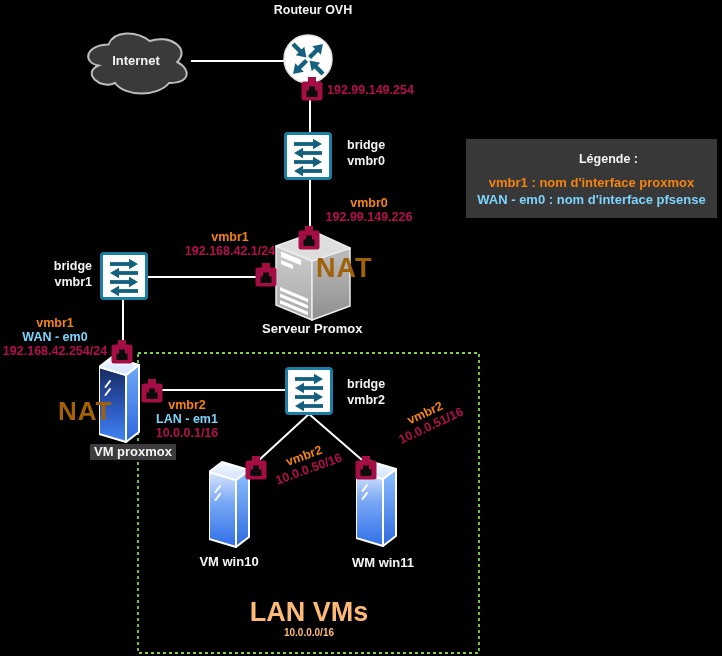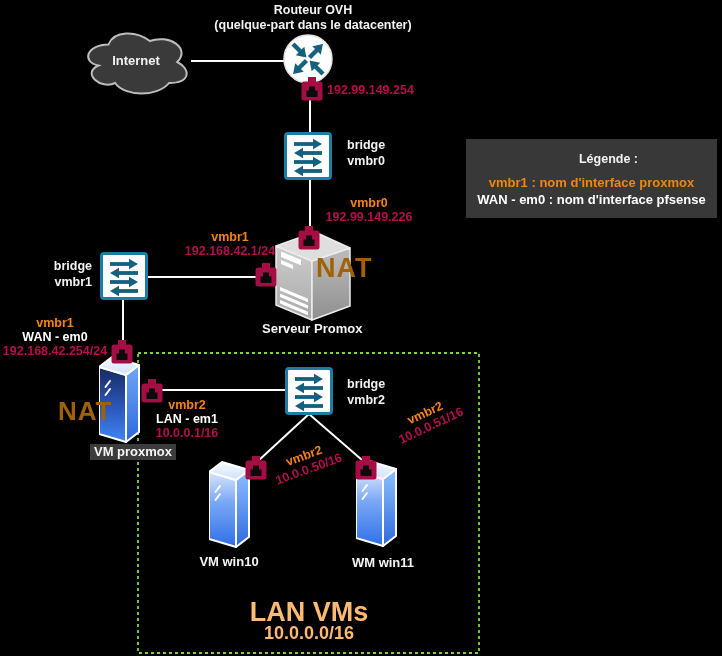"(quelque-part dans le datacenter)" div { html: <div>(quelque-part dans le datacenter)</div> -> none }
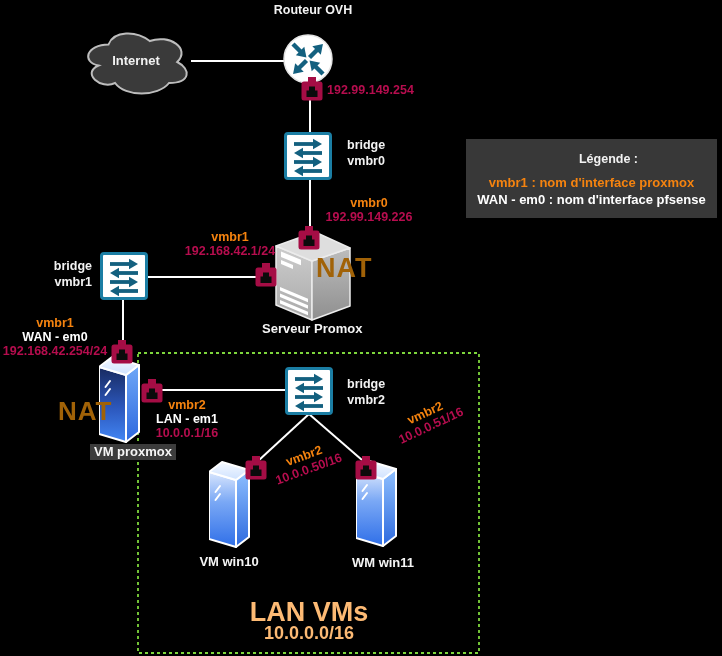"WAN - em0 : nom" .blue { color: #ffffff -> #7dd3fc }
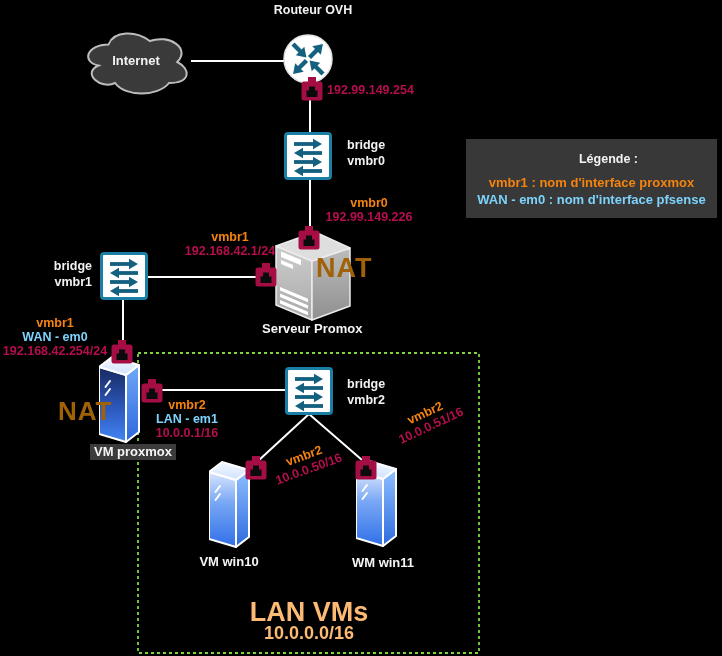"10.0.0.0/16" div { font-size: 18px -> 10px }
